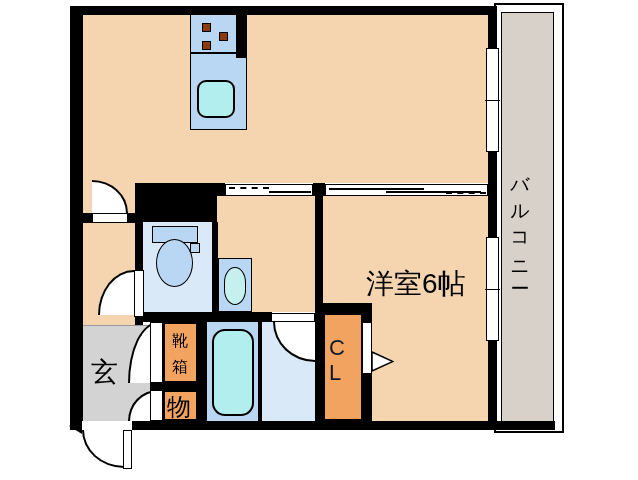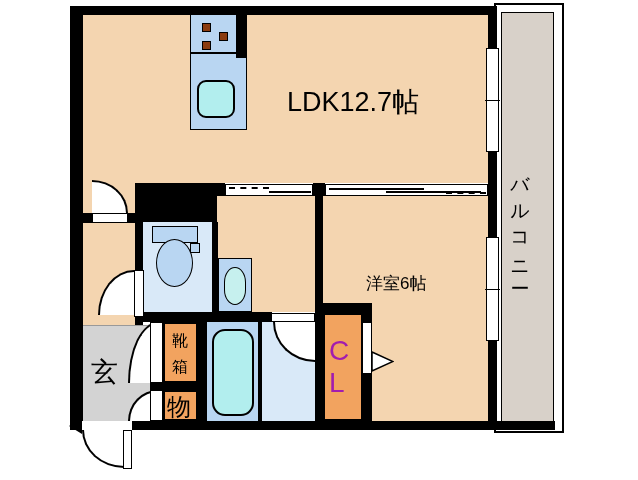"LDK12.7帖" div.label { html: <div>LDK12.7帖</div> -> none }
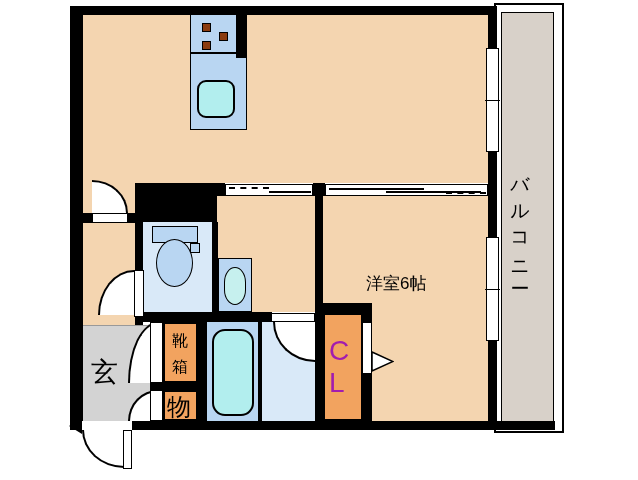"洋室6帖" div.label { font-size: 17px -> 28px; top: 272px -> 265px }
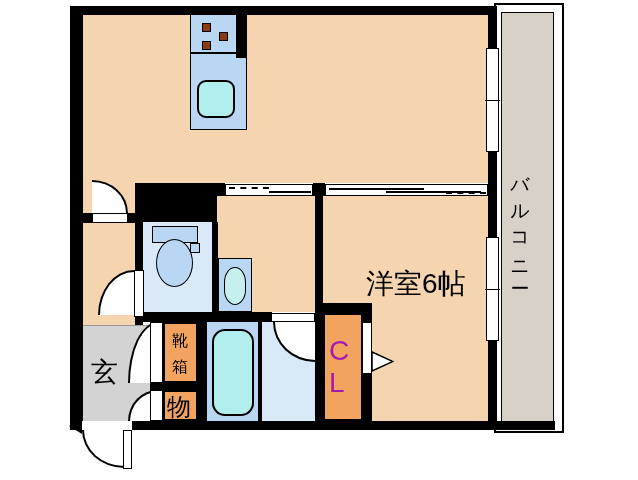"CL" div.label { color: #a21caf -> #0f172a; font-size: 28px -> 22px }
